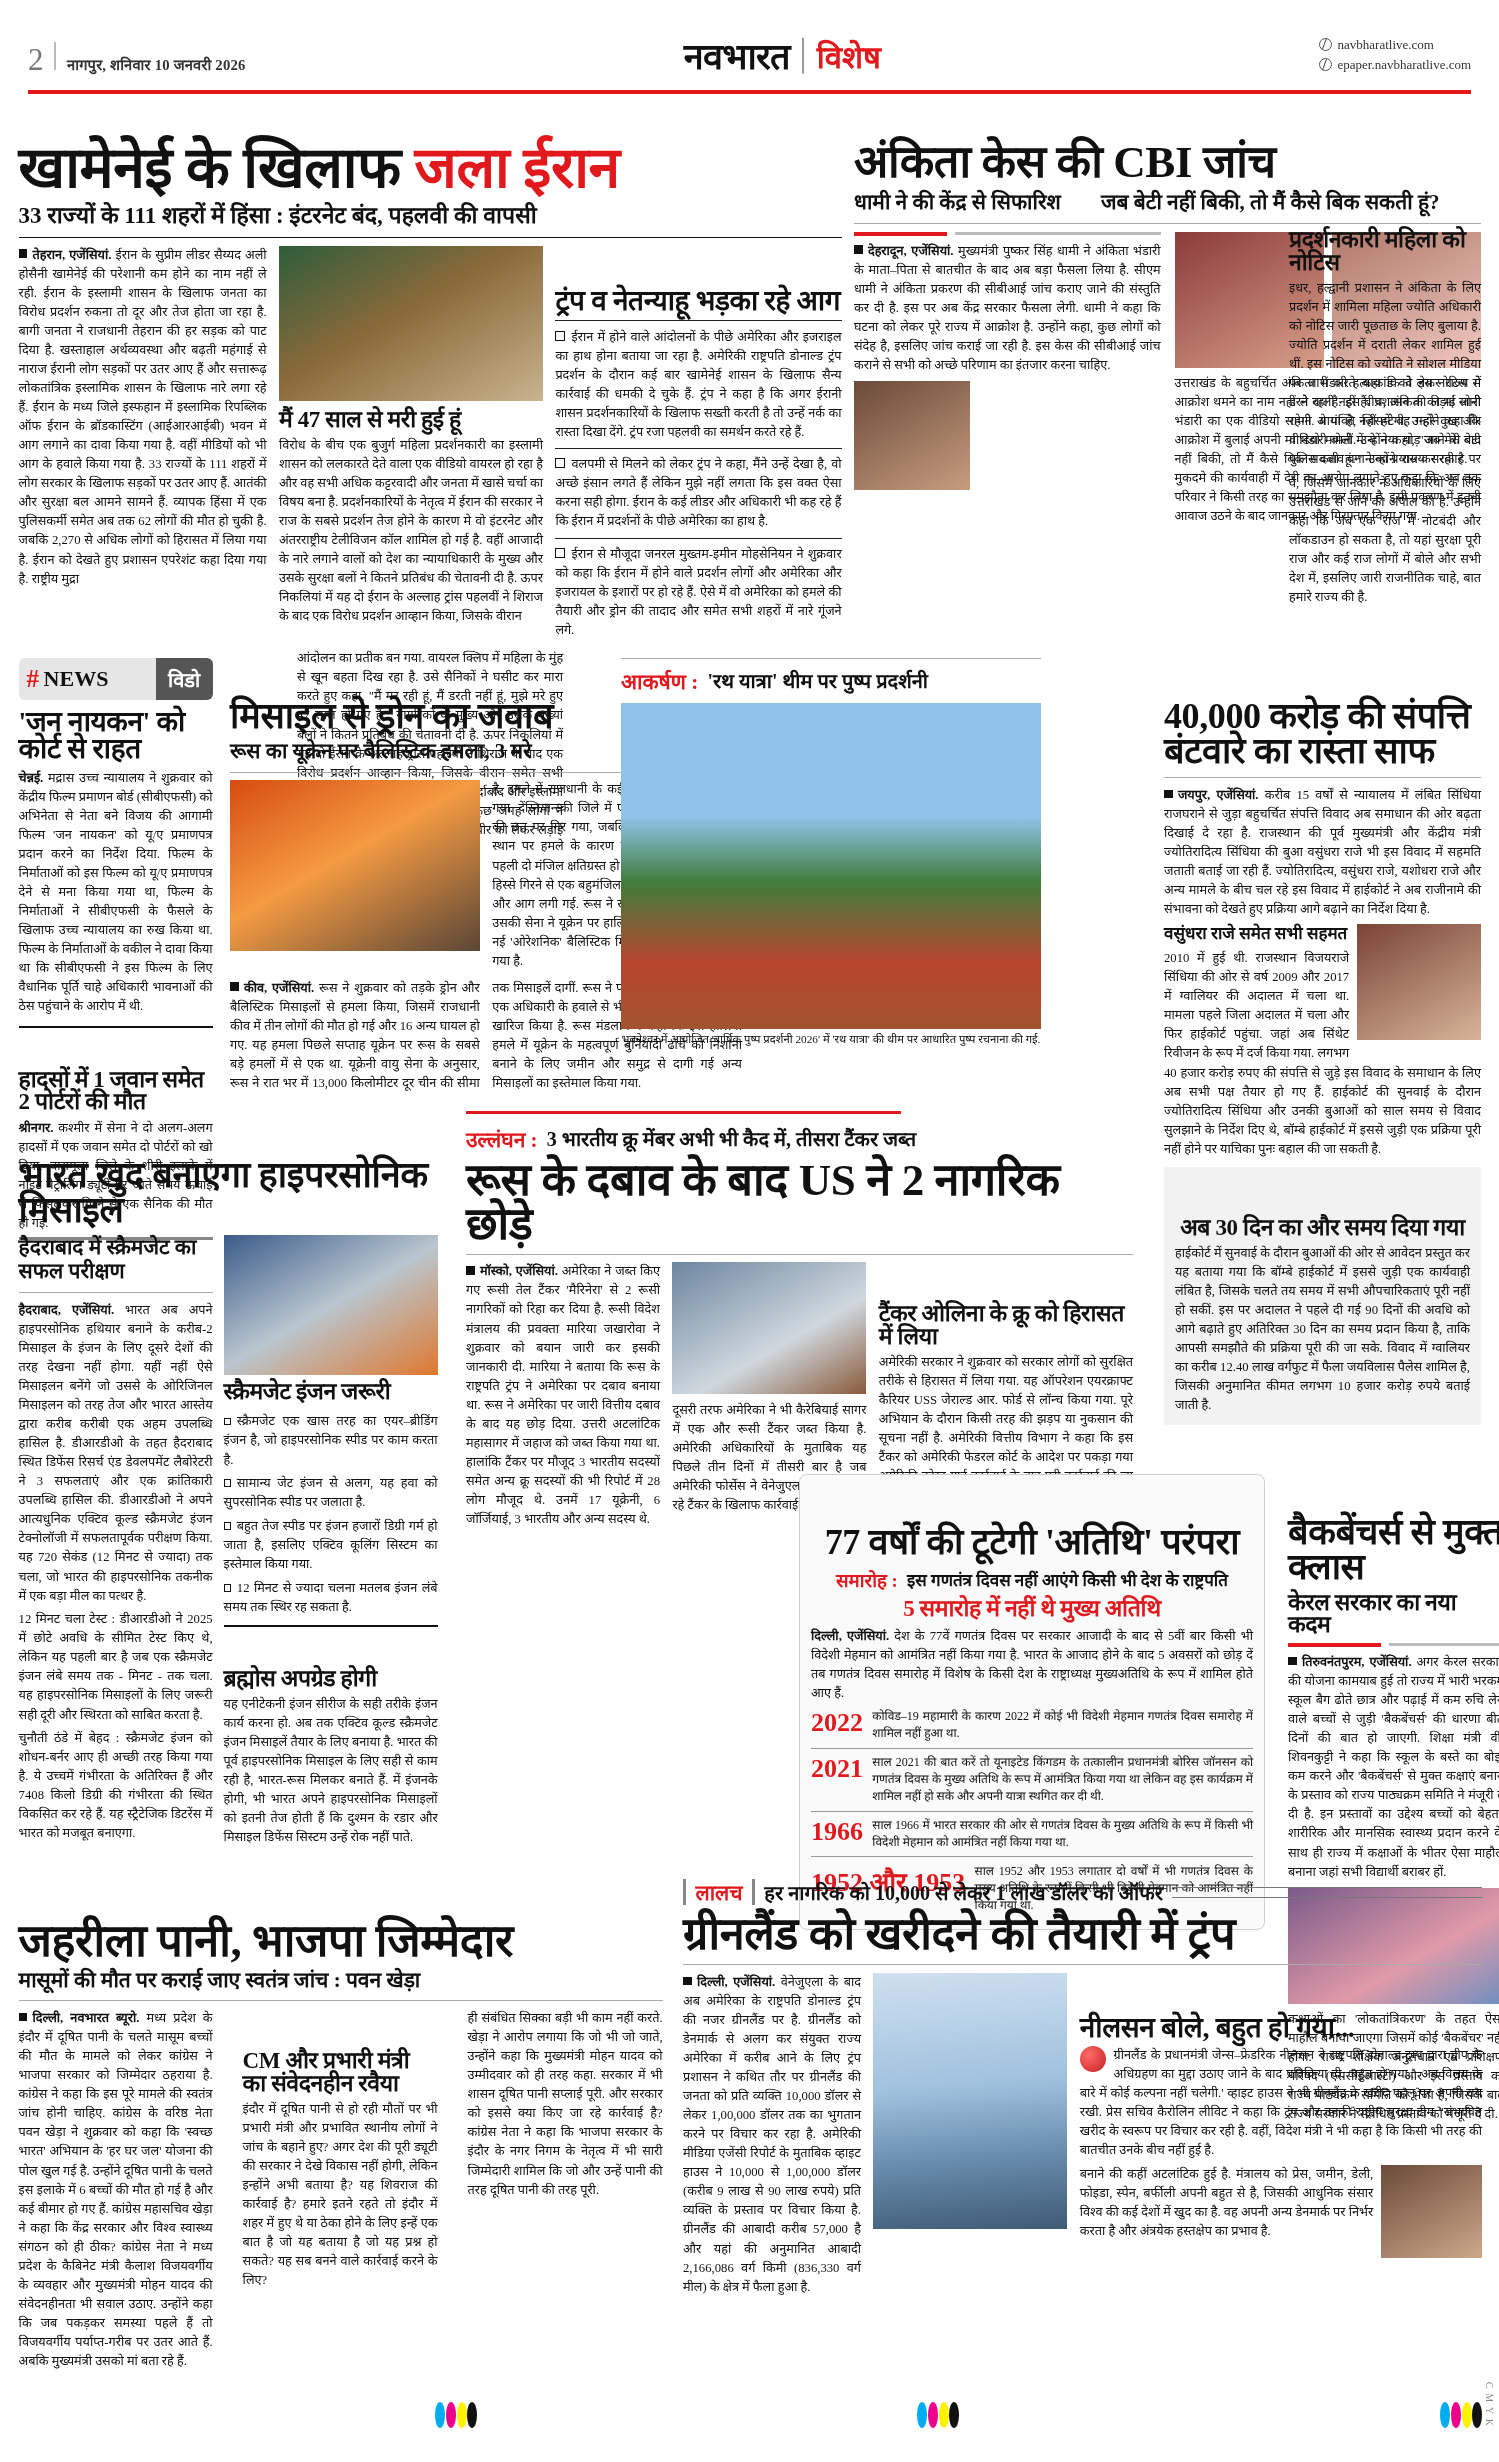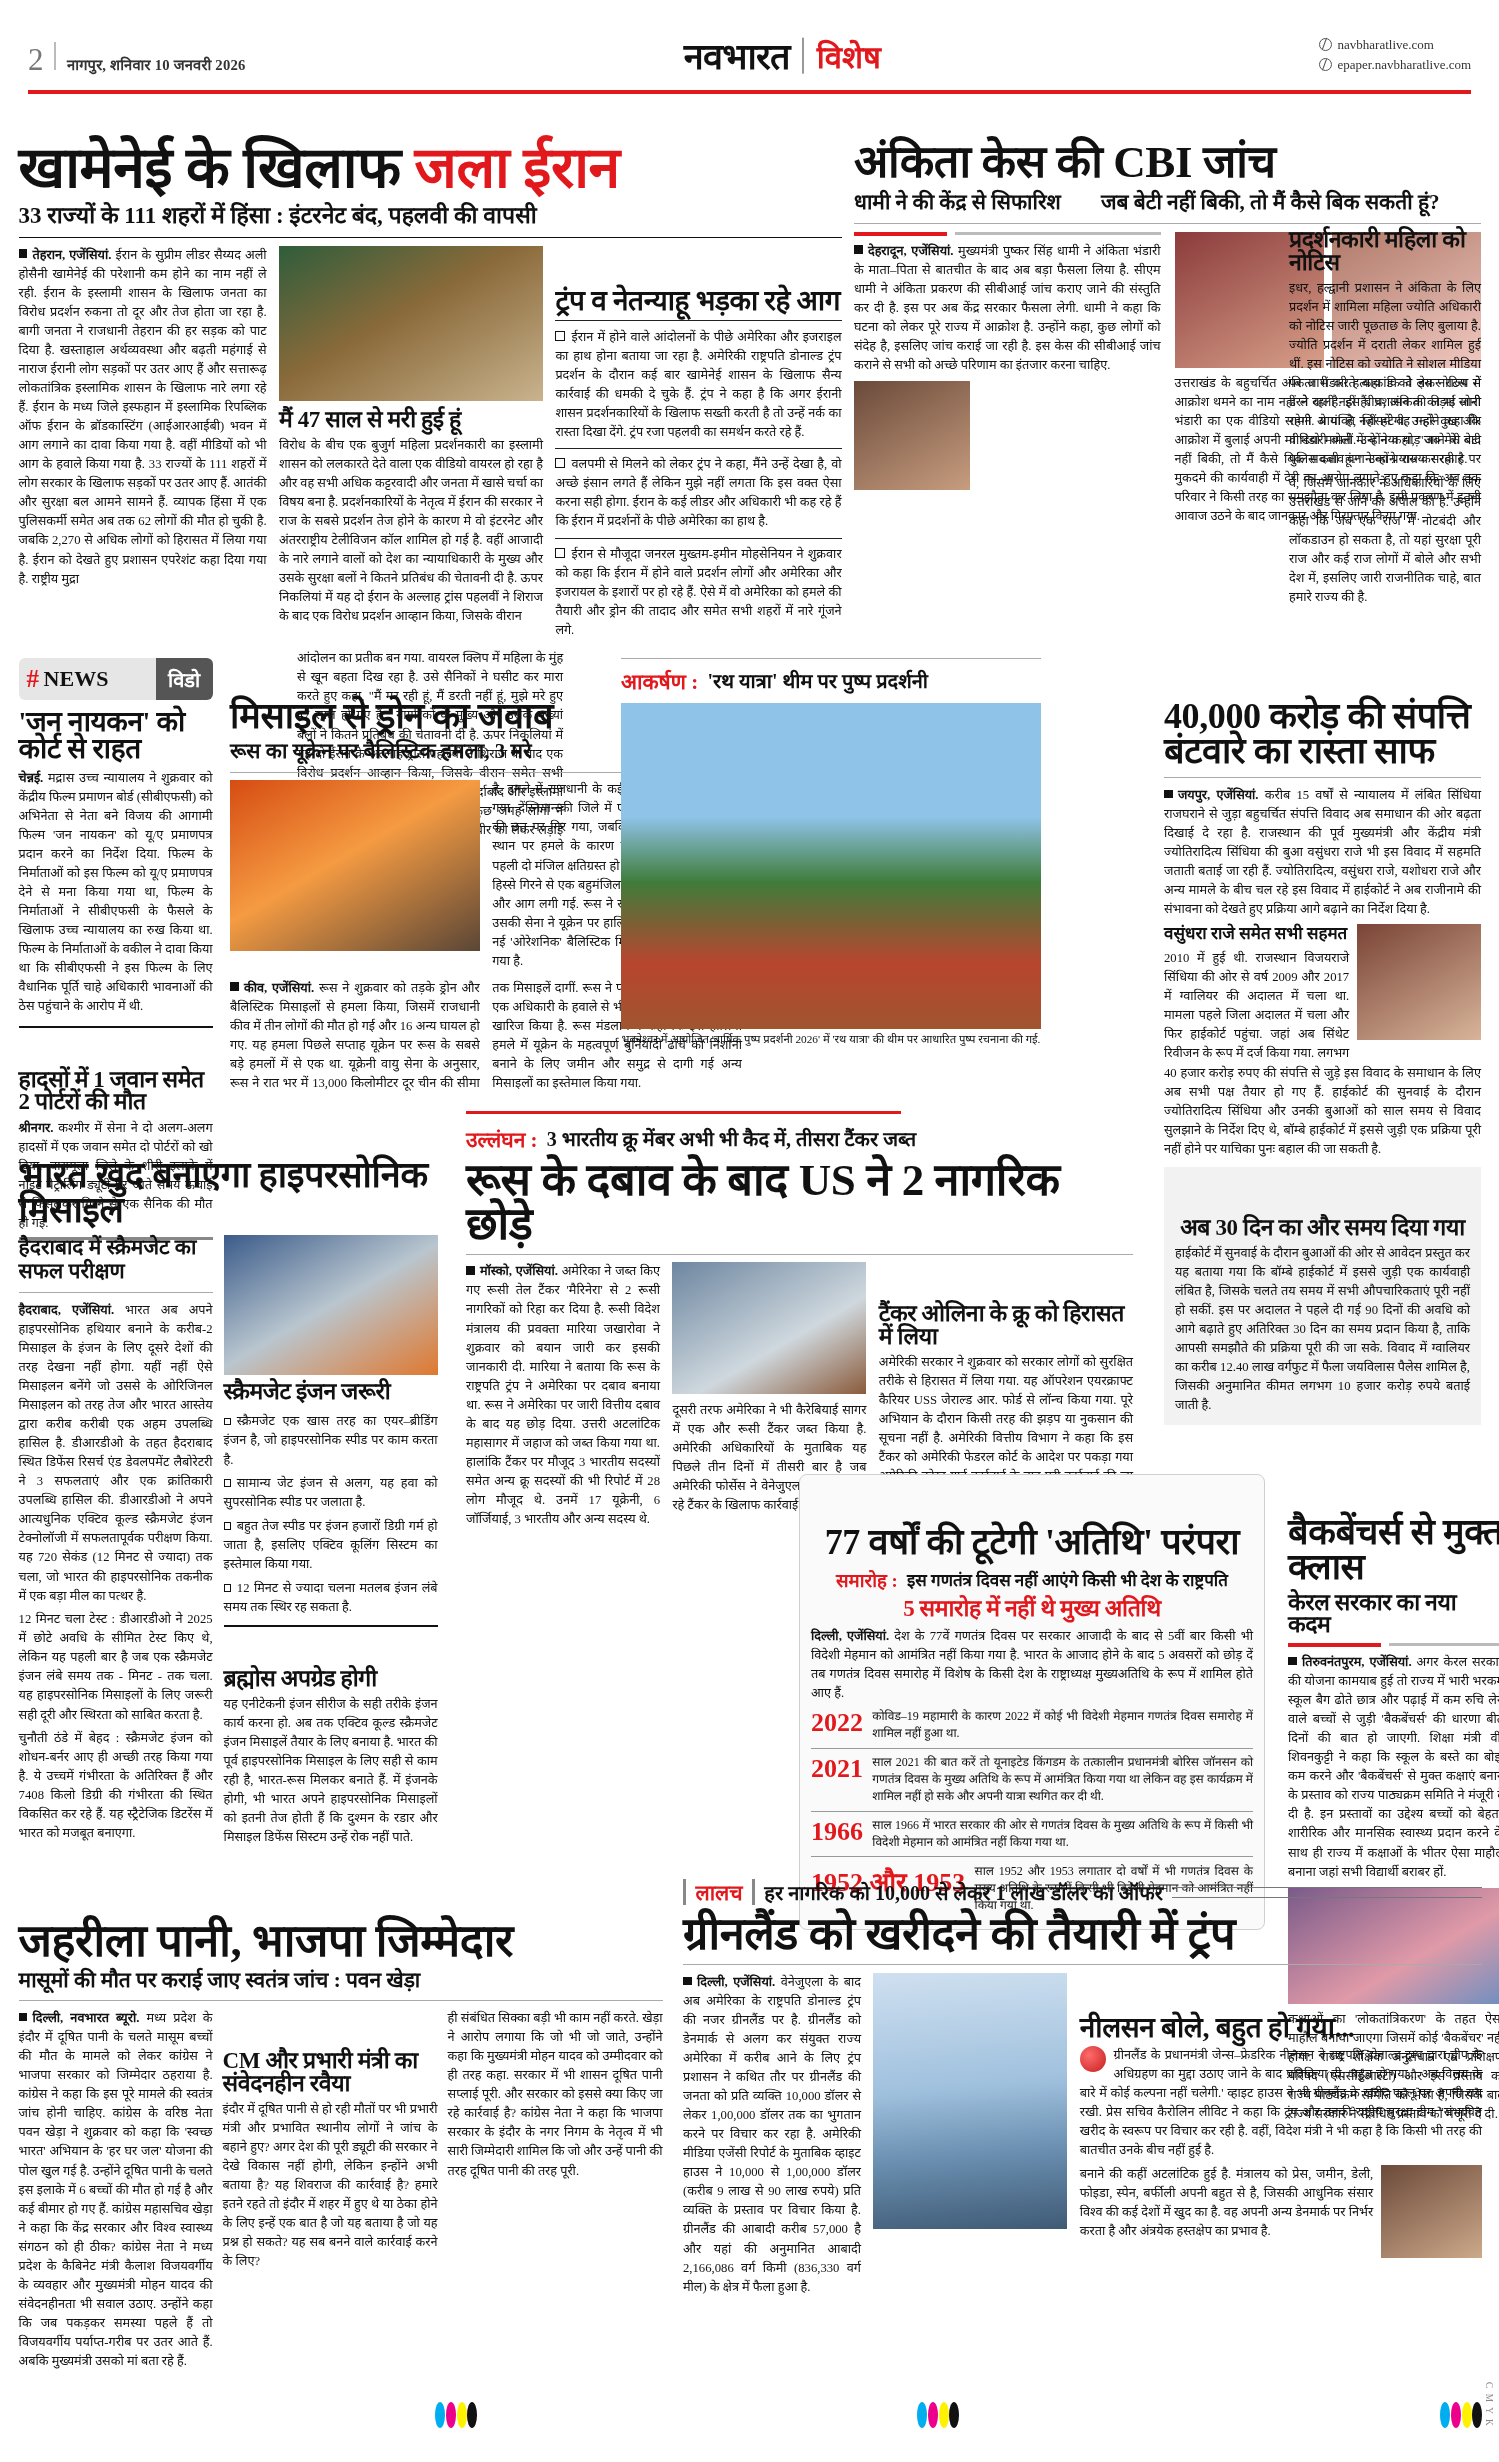"दिल्ली, नवभारत ब्यूरो. मध्य प्रदेश" div { gap: 10px -> 30px }
